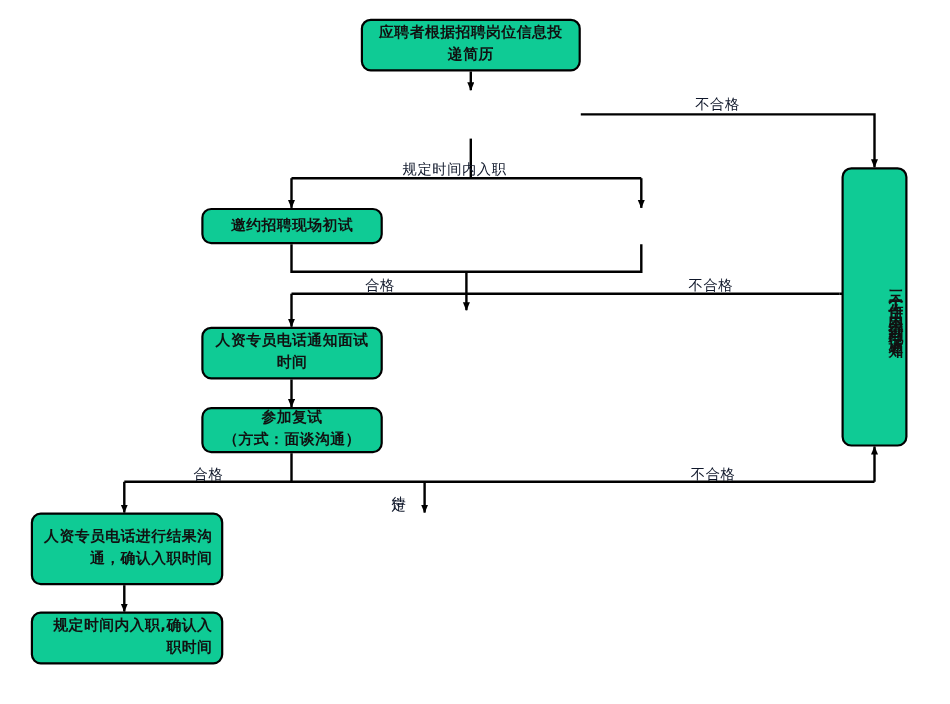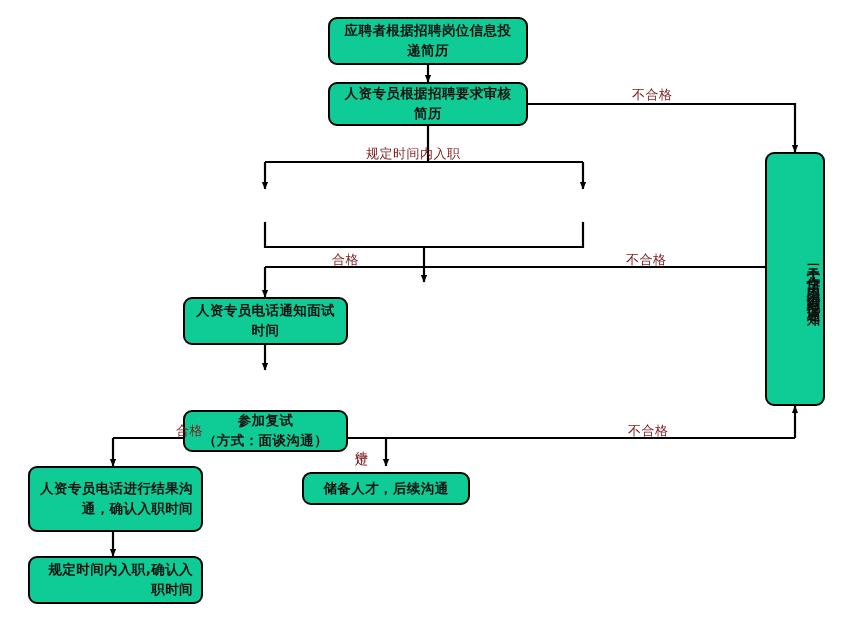"人资专员根据招聘要求审核简历" div.node { html: <div> <span>人资专员根据招聘要求审核简历</span> </div> -> none }
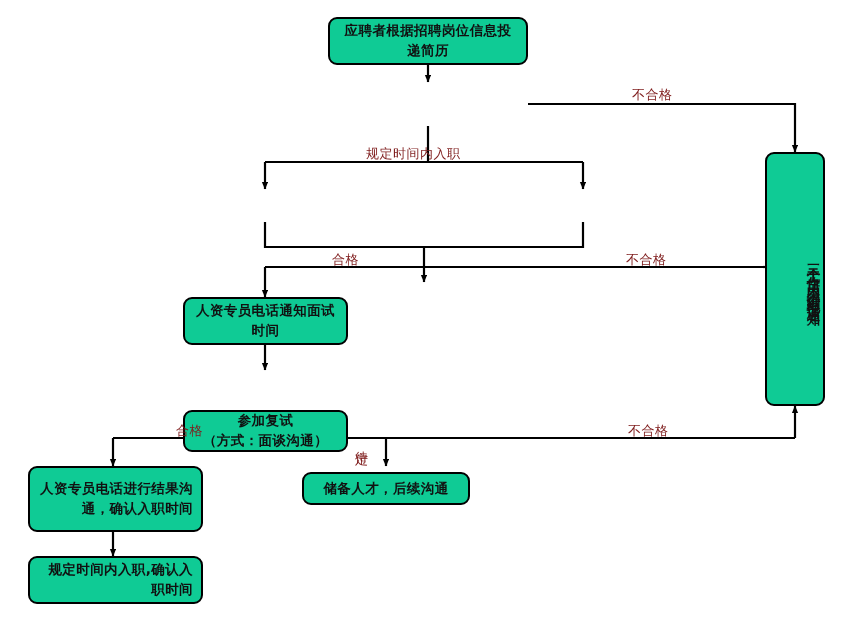"不合格" .edge-label { color: #7f1d1d -> #0f172a }
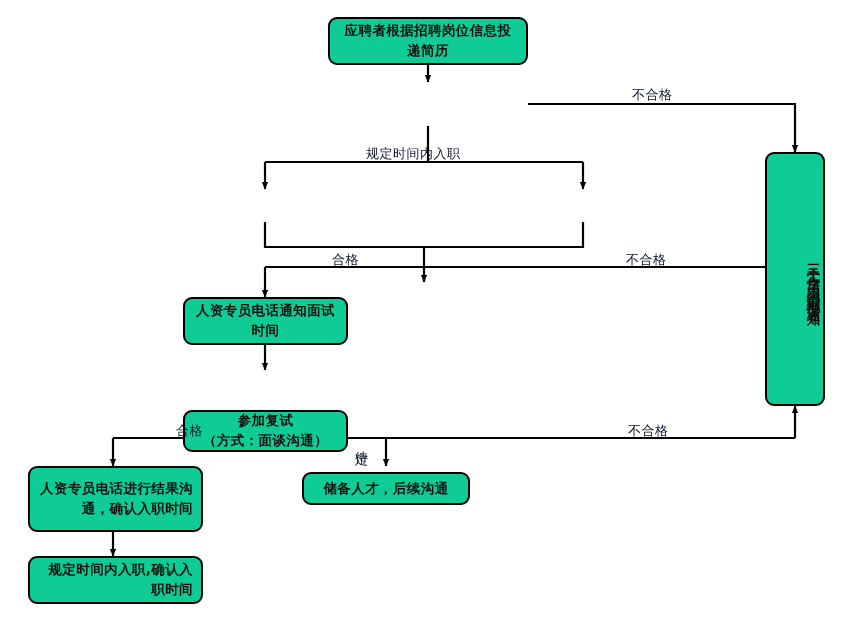"邀约招聘现场初试" div.node { html: none -> <div> <span>邀约招聘现场初试</span> </div> }
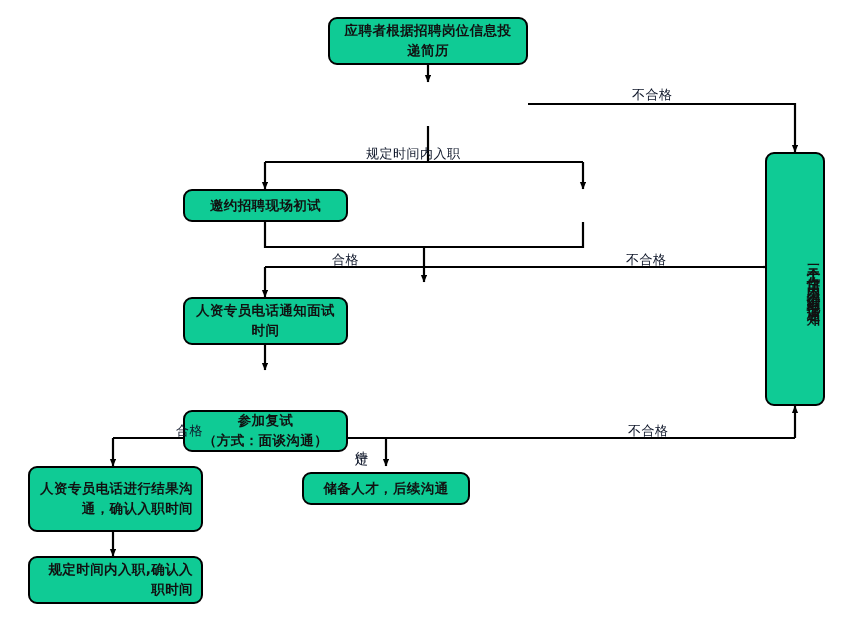"参加复试" div.node { margin-top: 40px -> none }
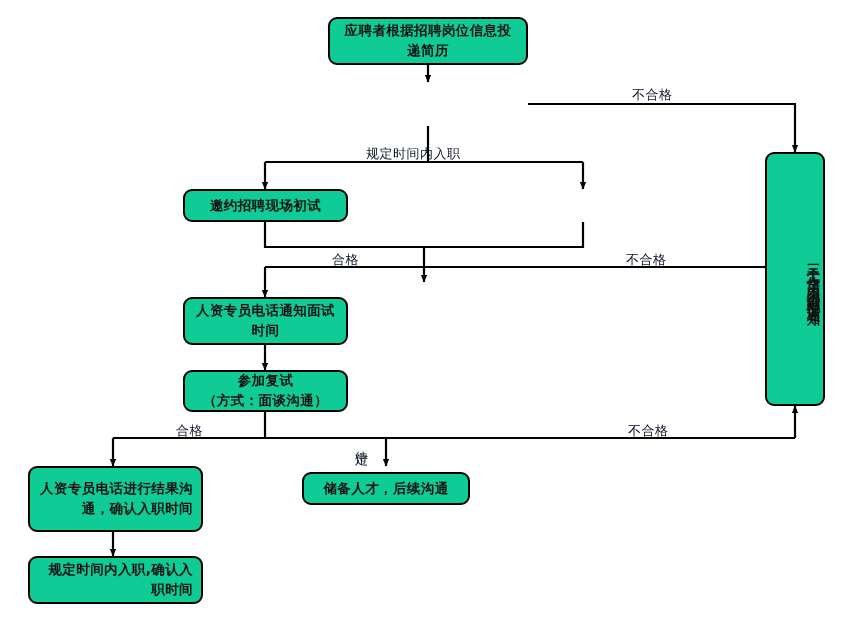"储备人才，后续沟通" div.node { html: <div> <span>储备人才，后续沟通</span> </div> -> none }
